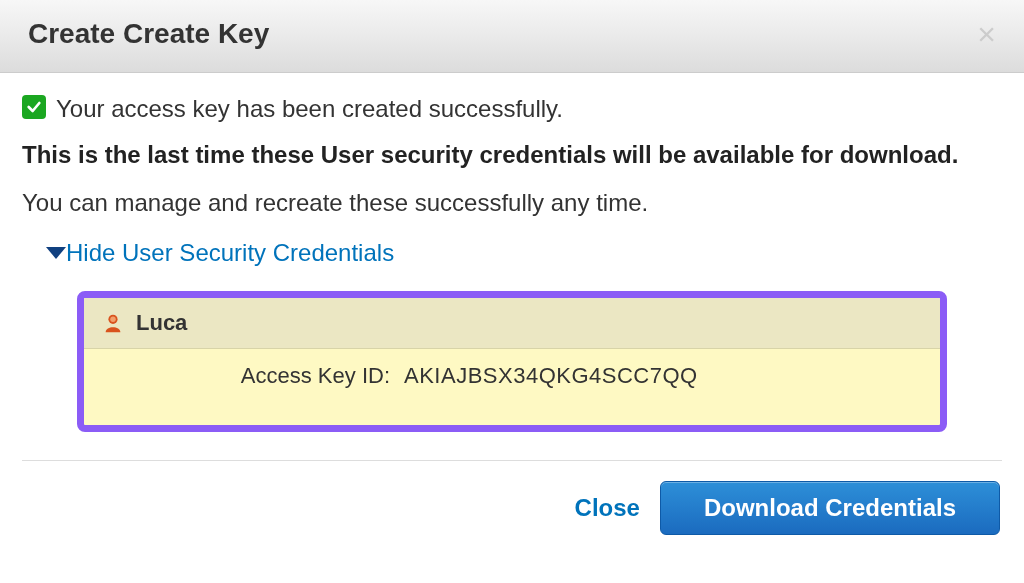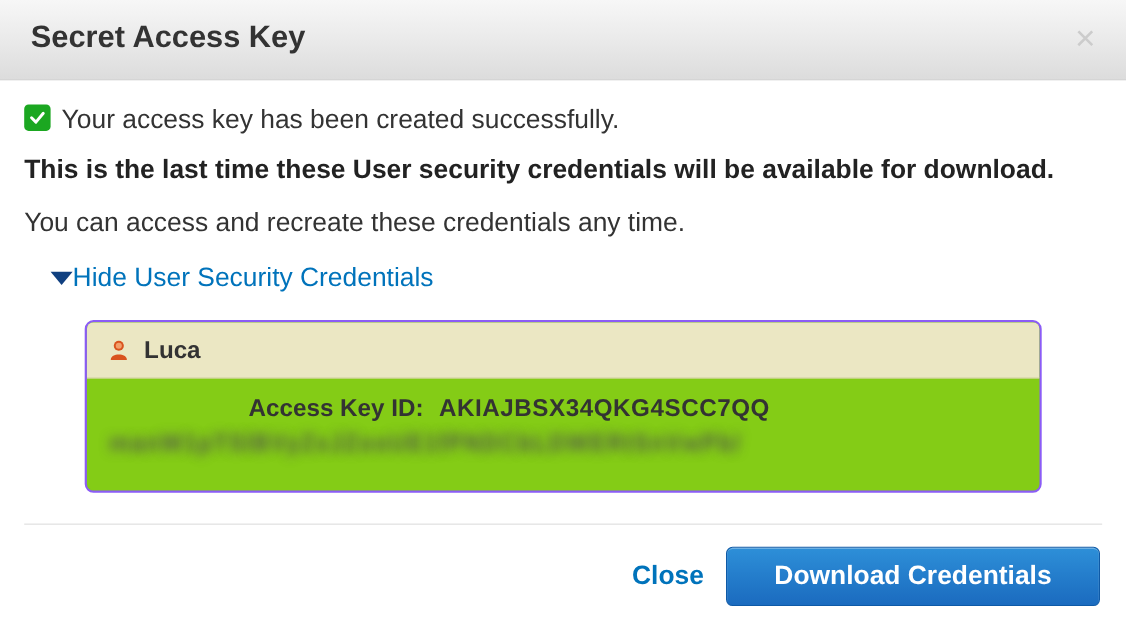"Secret Access Key" div.dialog-title { text: Secret Access -> Create Create }
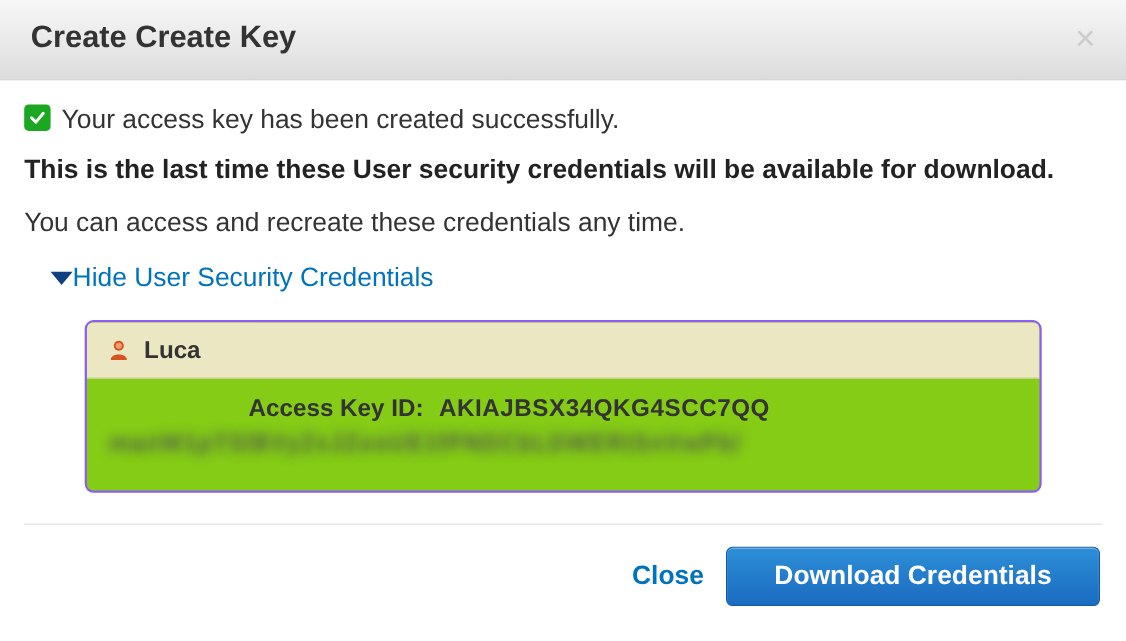"You can access and recreate" div.info-text { text: access and recreate these credentials -> manage and recreate these successfully }
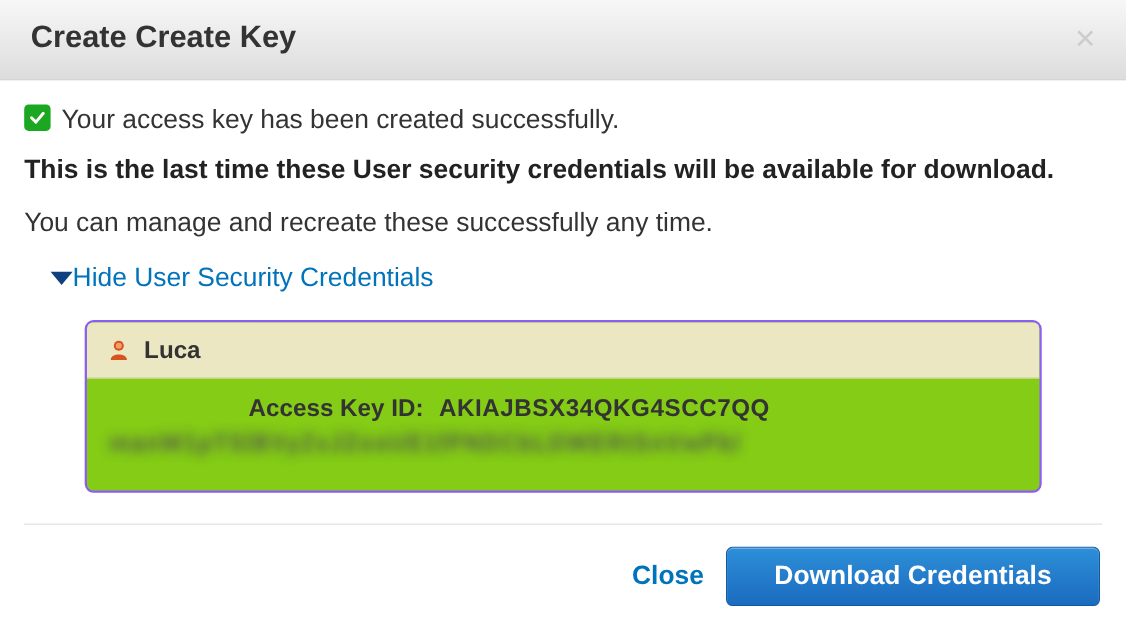"Luca" .credentials-box { background: #84cc16 -> #fef9c3; border: 2px solid #8b5cf6 -> 7px solid #8b5cf6 }
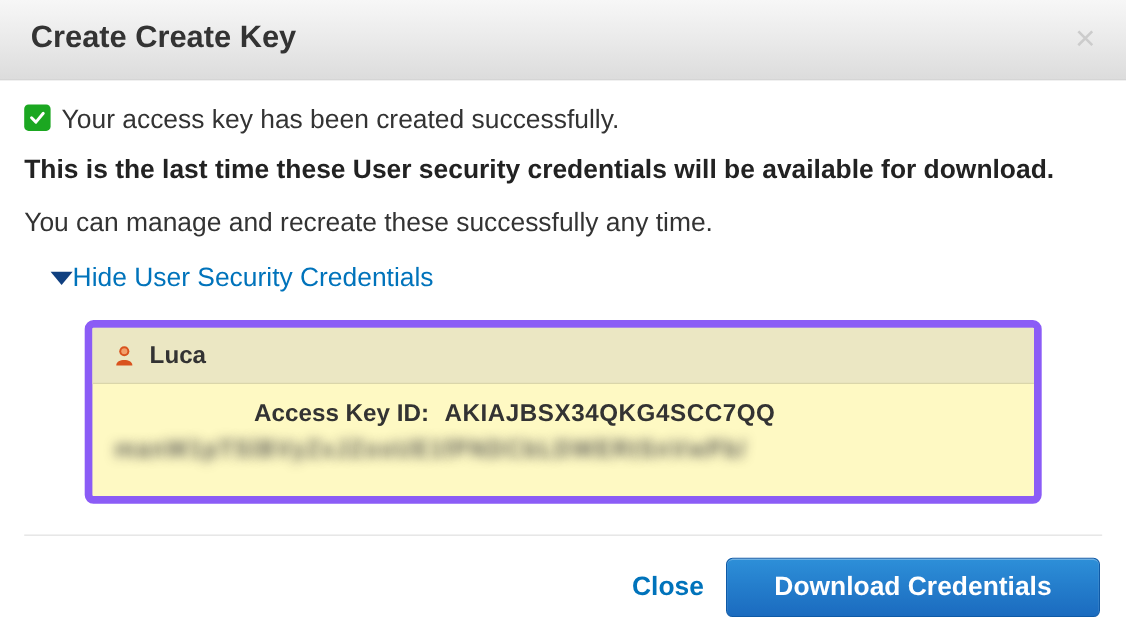"Access Key ID:" .cred-row { font-weight: bold -> none }
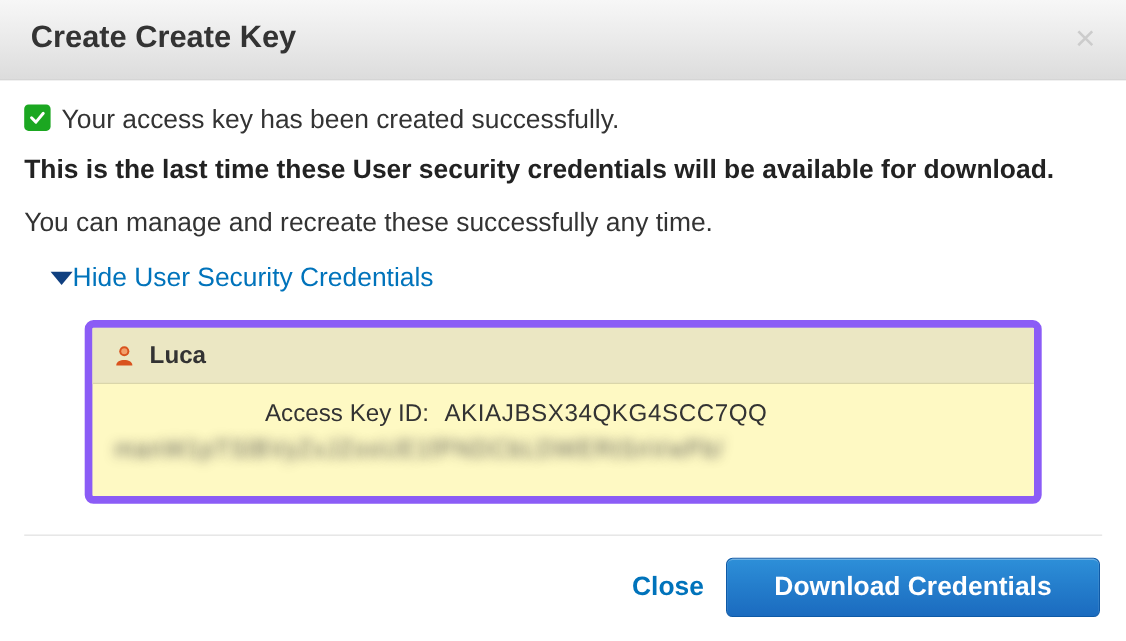"manW1pTSlBVyZxJZooUE1fPNDCbLDWERtSnVwPb/" div.cred-value { html: <div>manW1pTSlBVyZxJZooUE1fPNDCbLDWERtSnVwPb/</div> -> none }
